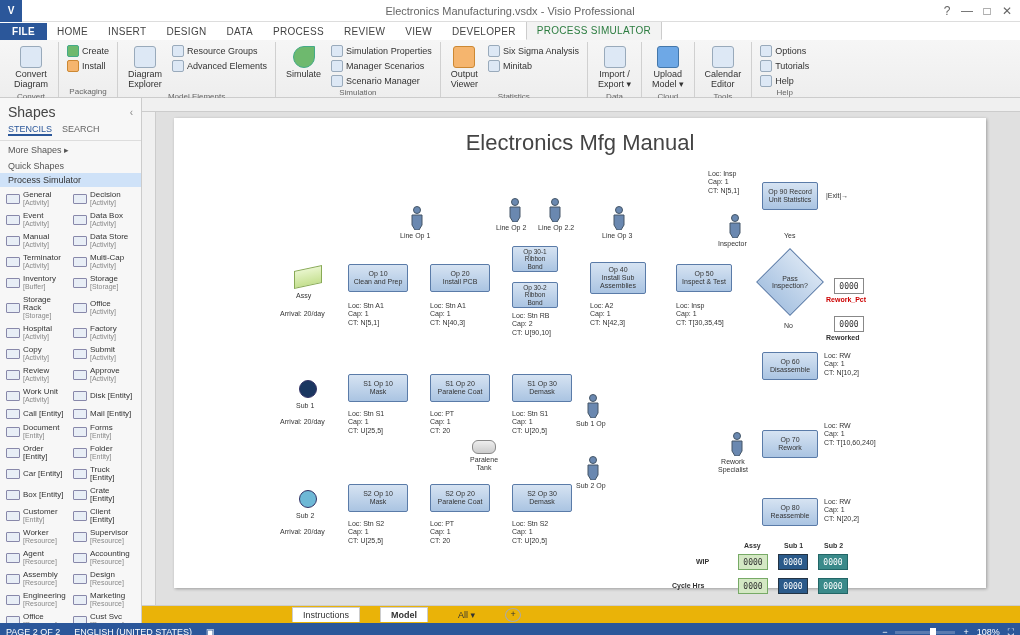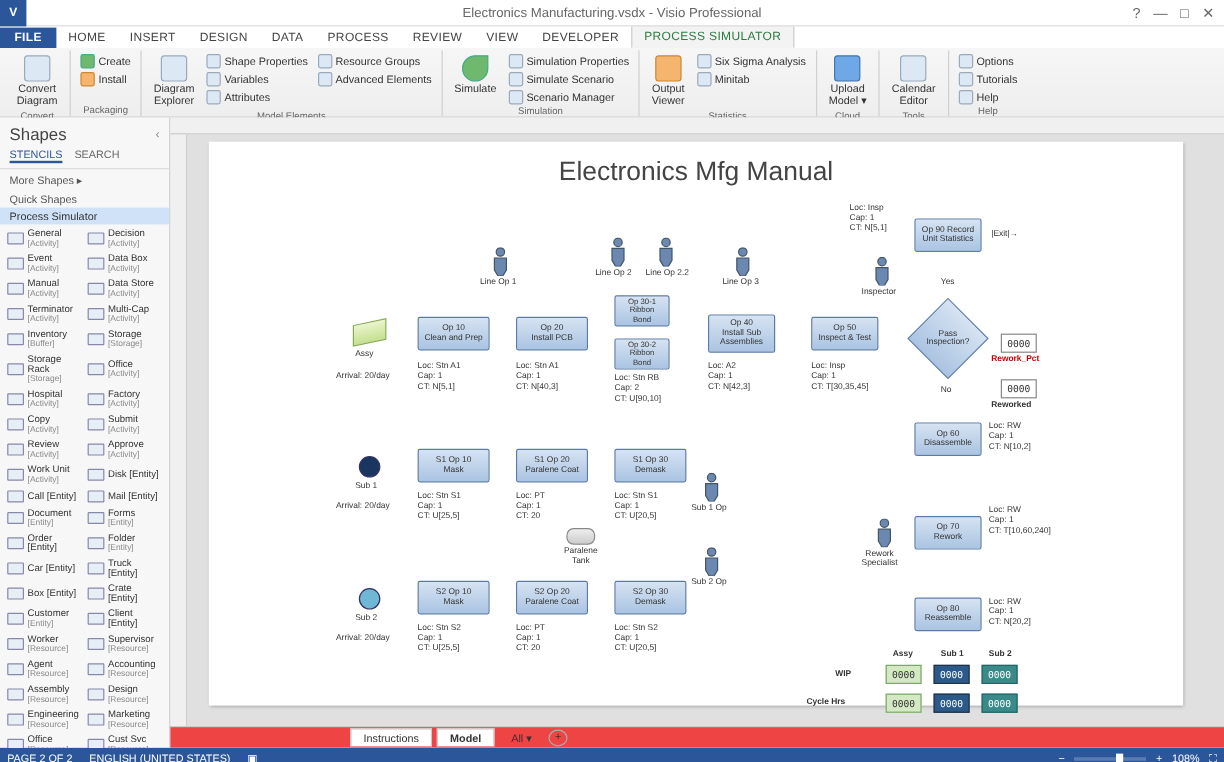"Shape Properties" div.r-col { html: <div> <div> <div></div> <span>Shape Properties</span> </div> <div> <div></div> <span>Variables</span> </div> <div> <div></div> <span>Attributes</span> </div> </div> -> none }
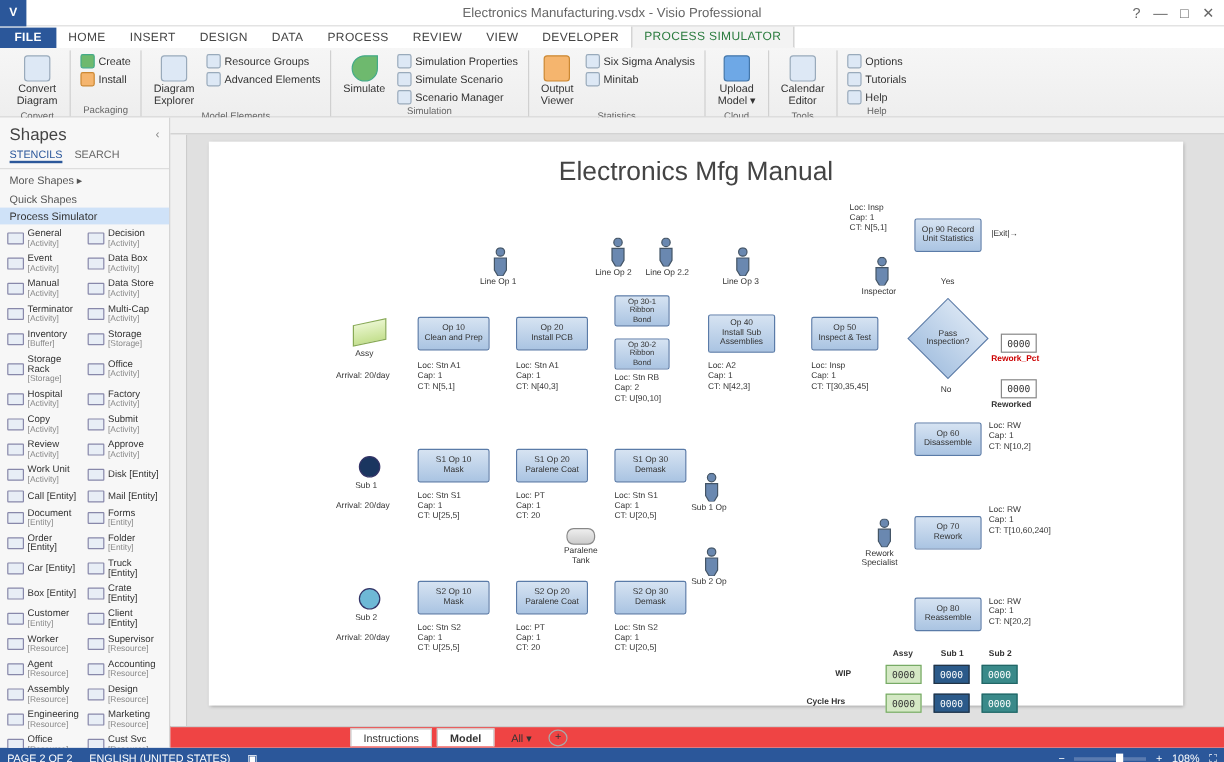"Simulate Scenario" span { text: Simulate Scenario -> Manager Scenarios }
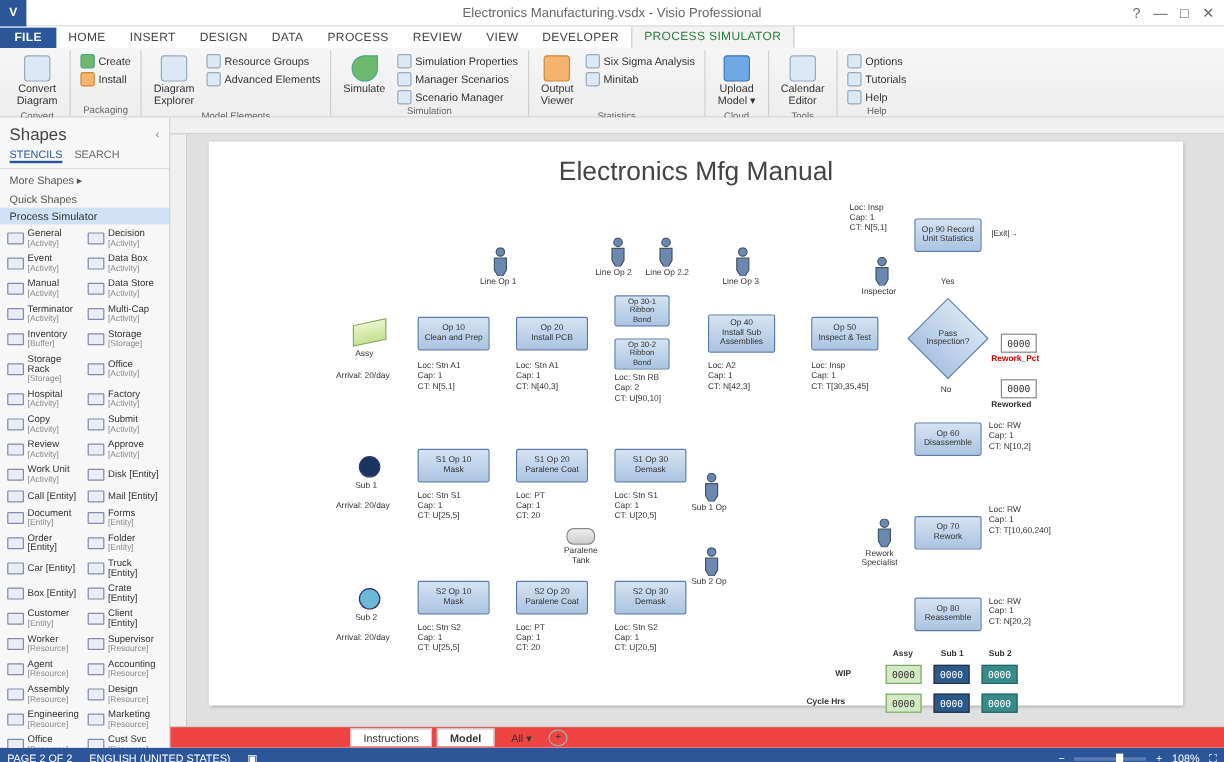"Import /" div.ribbon-group { html: none -> <div> <div> <div> <div></div> <div>Import / Export ▾</div> </div> </div> <div>Data</div> </div> }
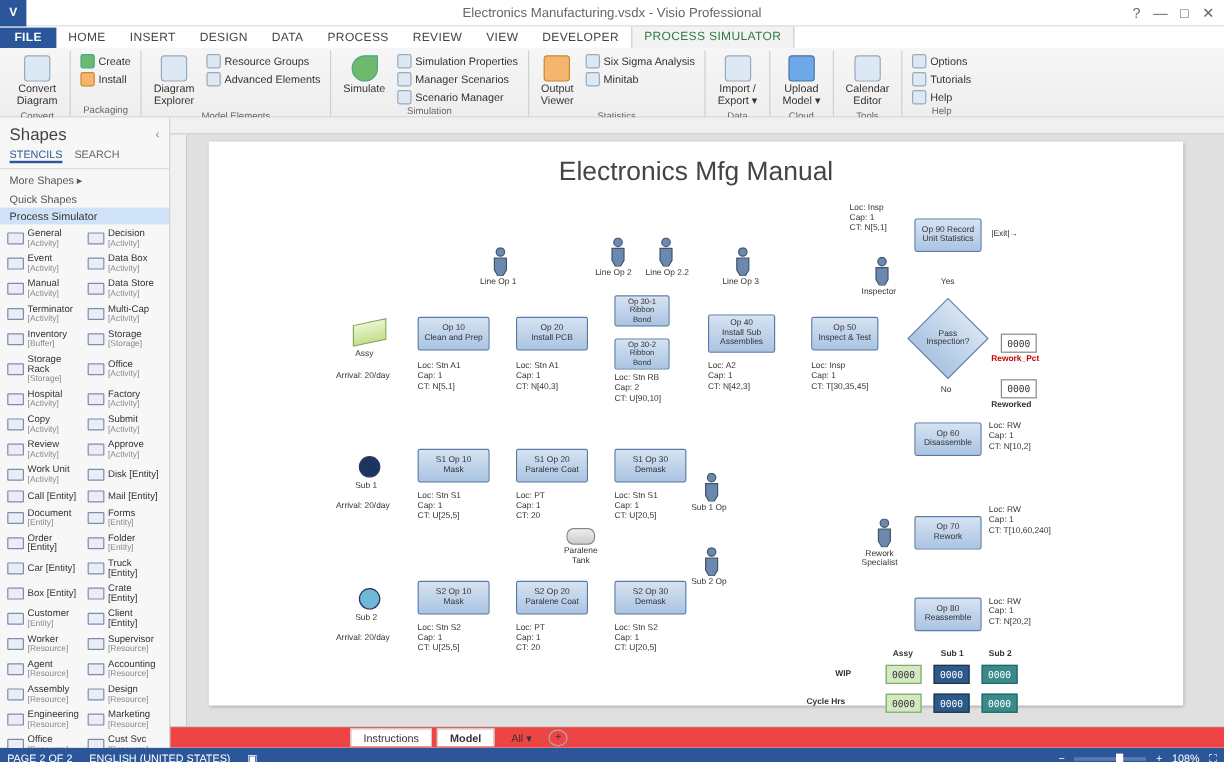"Instructions" .sheet-tabs { background: #ef4444 -> #eab308; gap: 4px -> 20px }
